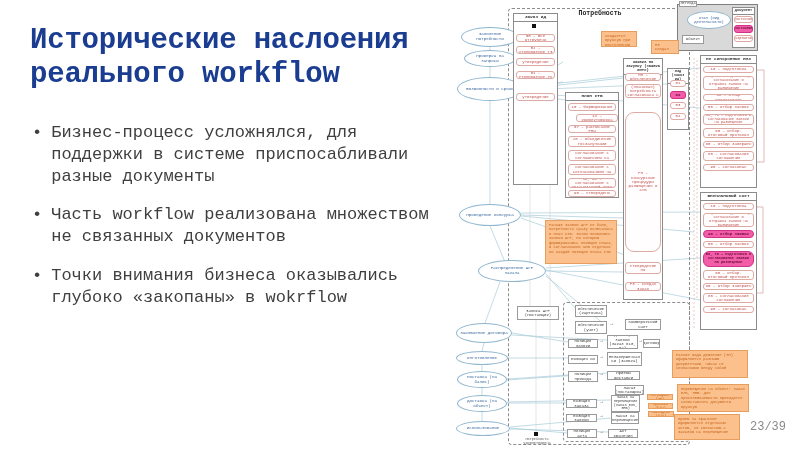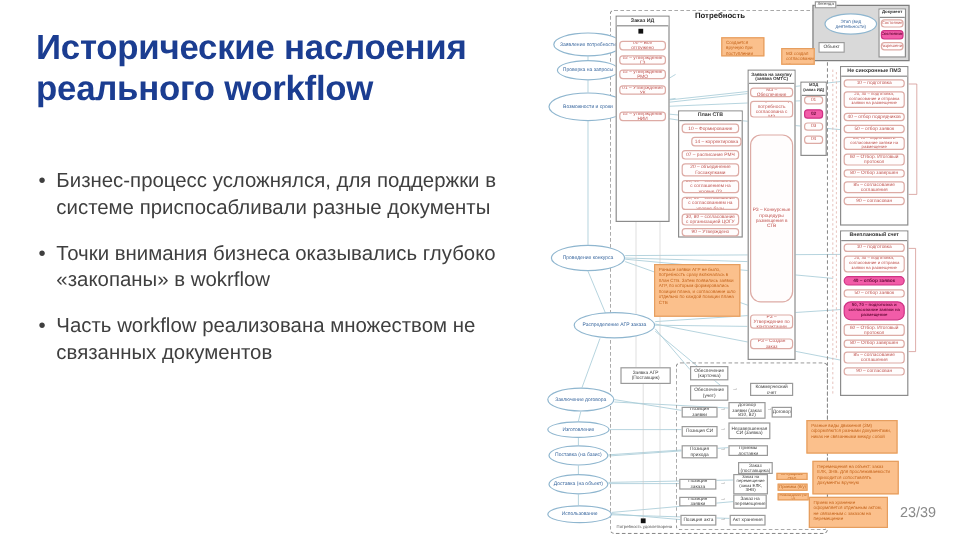"Исторические наслоения реального" #slide { font-family: Liberation Sans, sans-serif -> Liberation Mono, monospace }
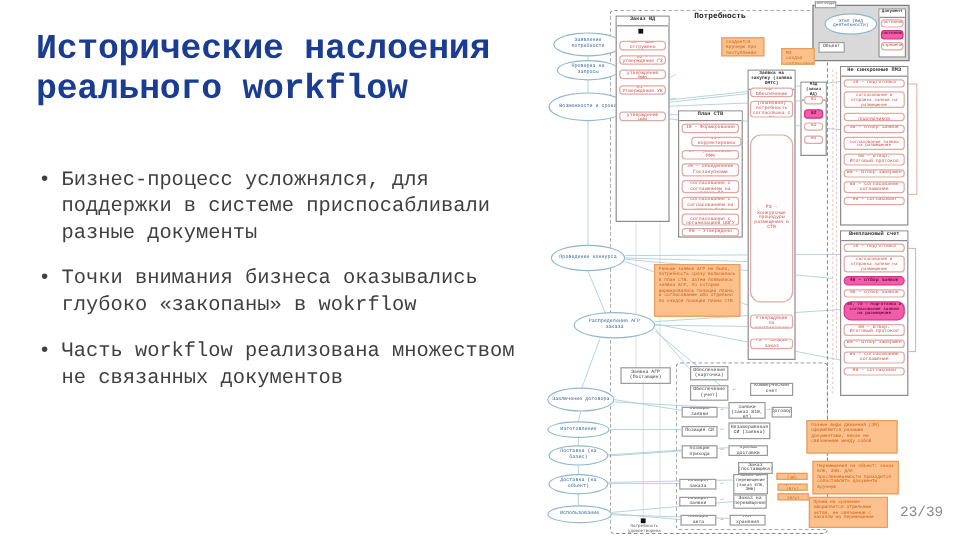"Бизнес-процесс усложнялся, для поддержки" #bullets { top: 140px -> 122px }
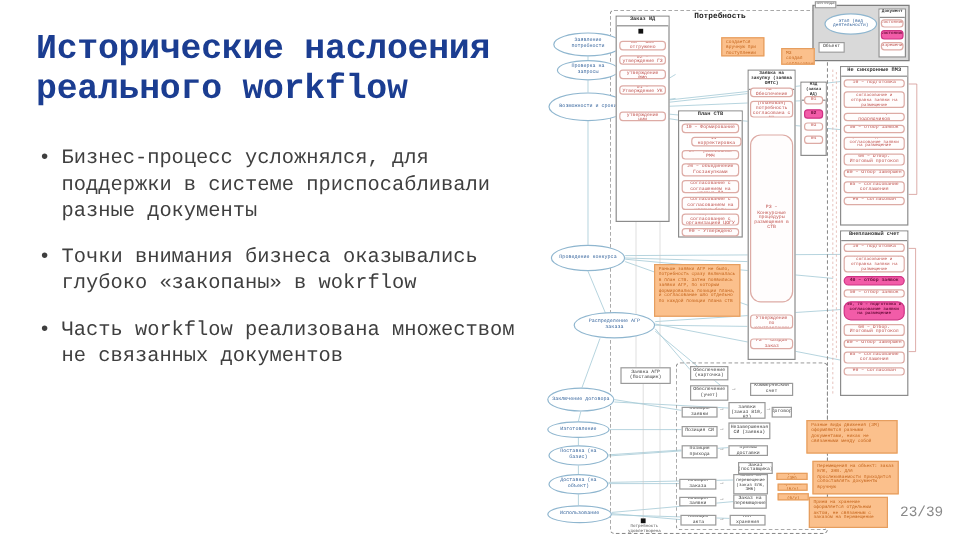"Точки внимания бизнеса оказывались" div.bullet { order: before "Часть workflow реализована множеством не" -> after "Часть workflow реализована множеством не" }
